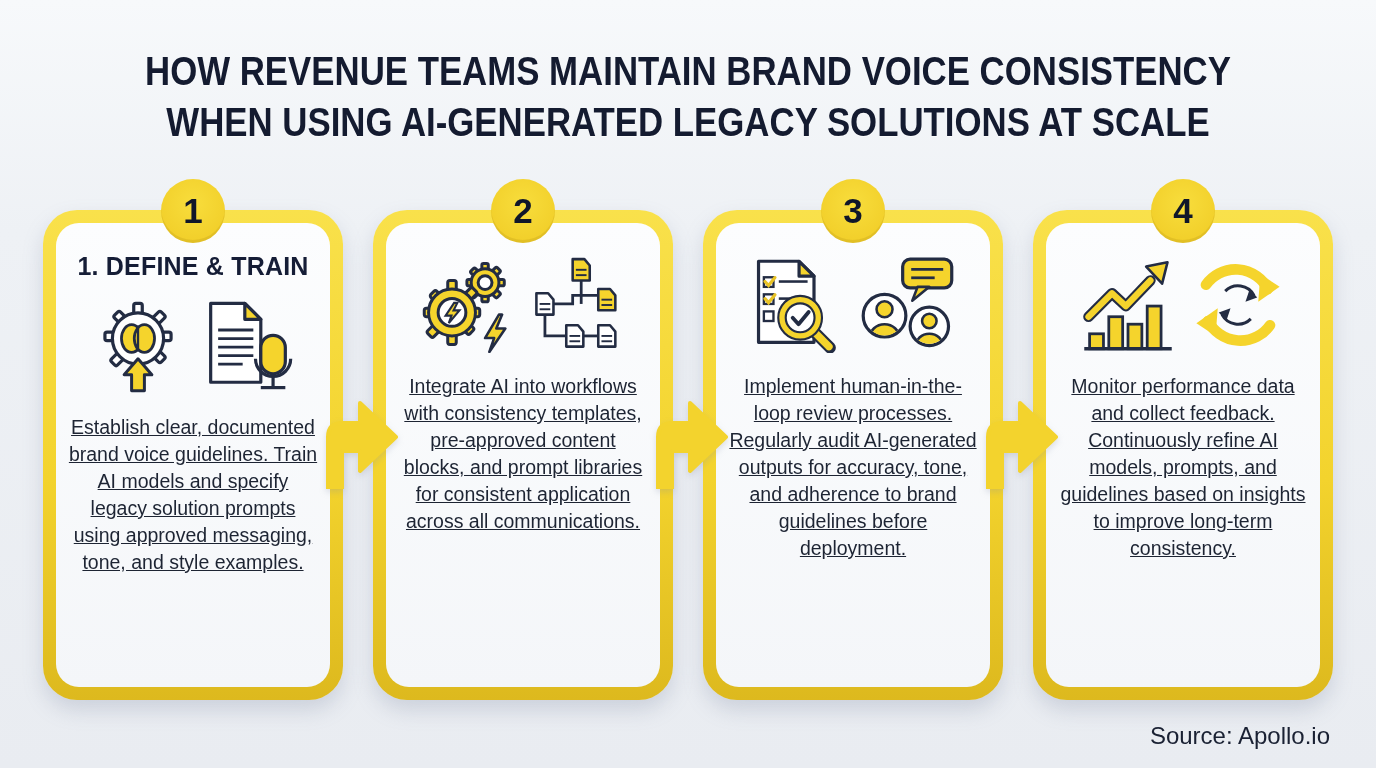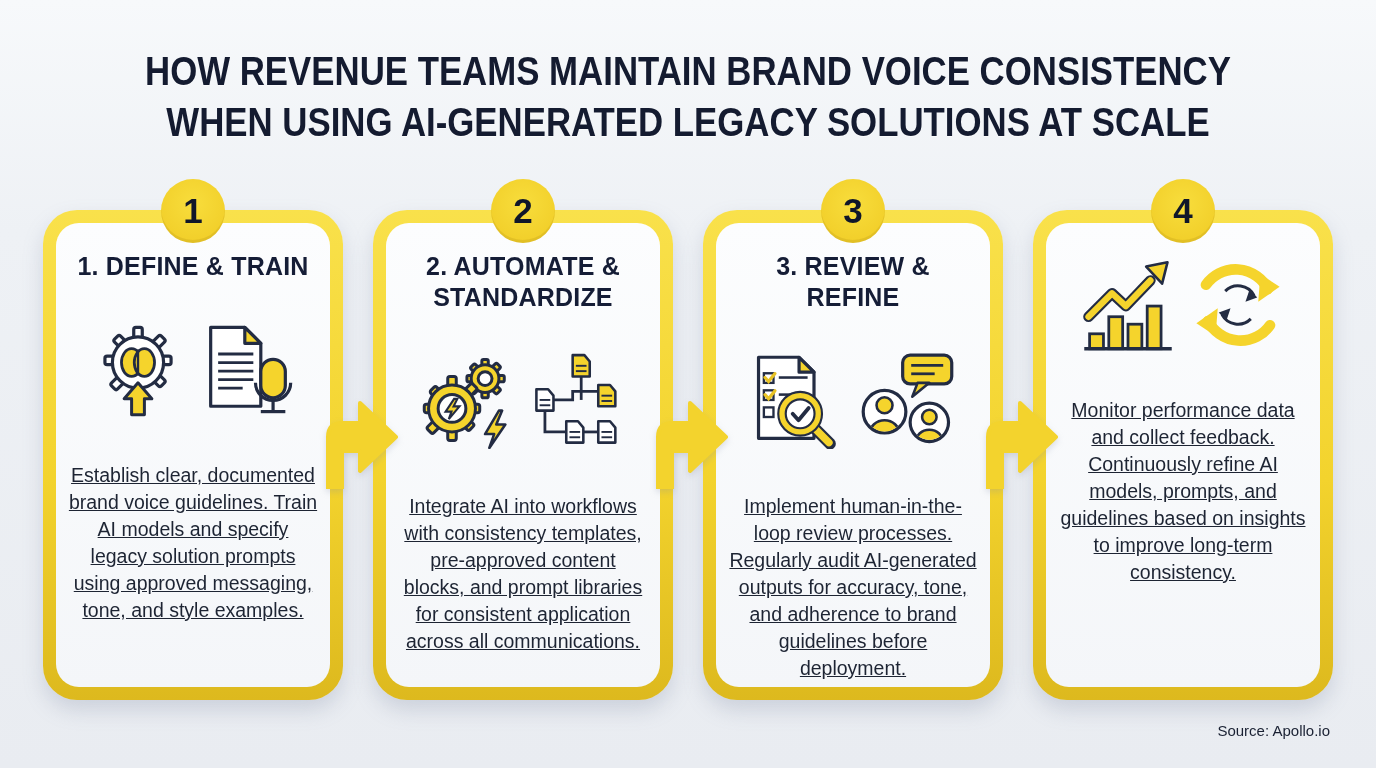"1. DEFINE & TRAIN" .card-inner { gap: 24px -> none }
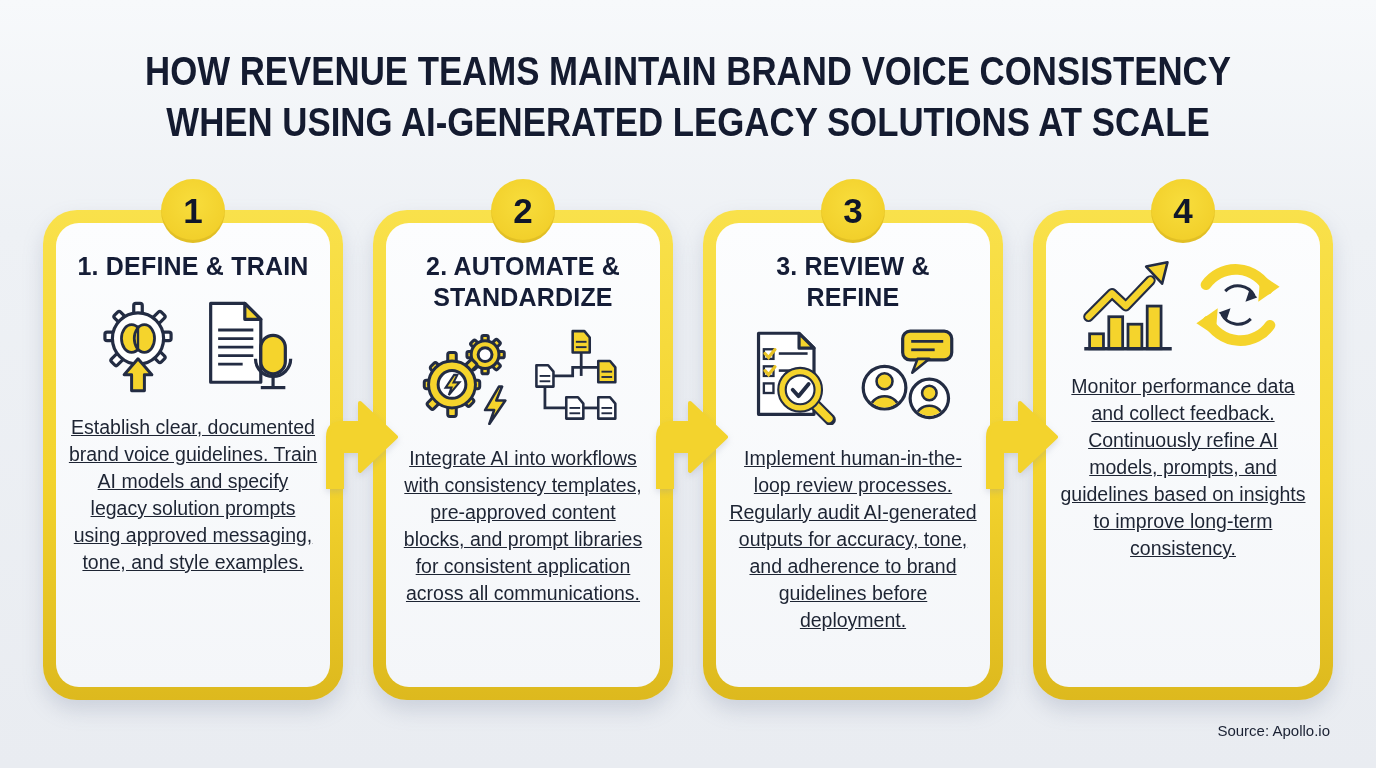"2. AUTOMATE & STANDARDIZE" h2.card-title { html: <h2>2. AUTOMATE &amp; STANDARDIZE</h2> -> none }
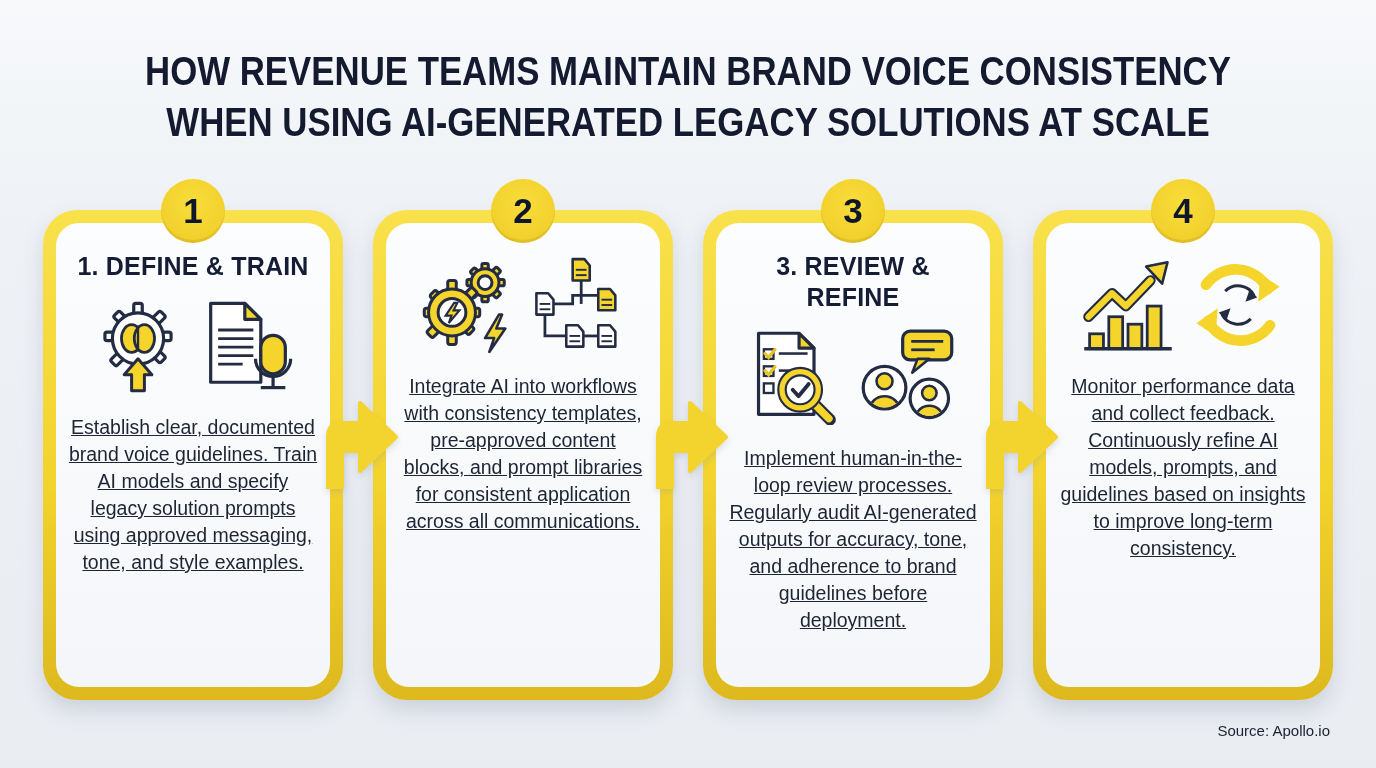"3. REVIEW & REFINE" h2.card-title { html: <h2>3. REVIEW &amp; REFINE</h2> -> none }
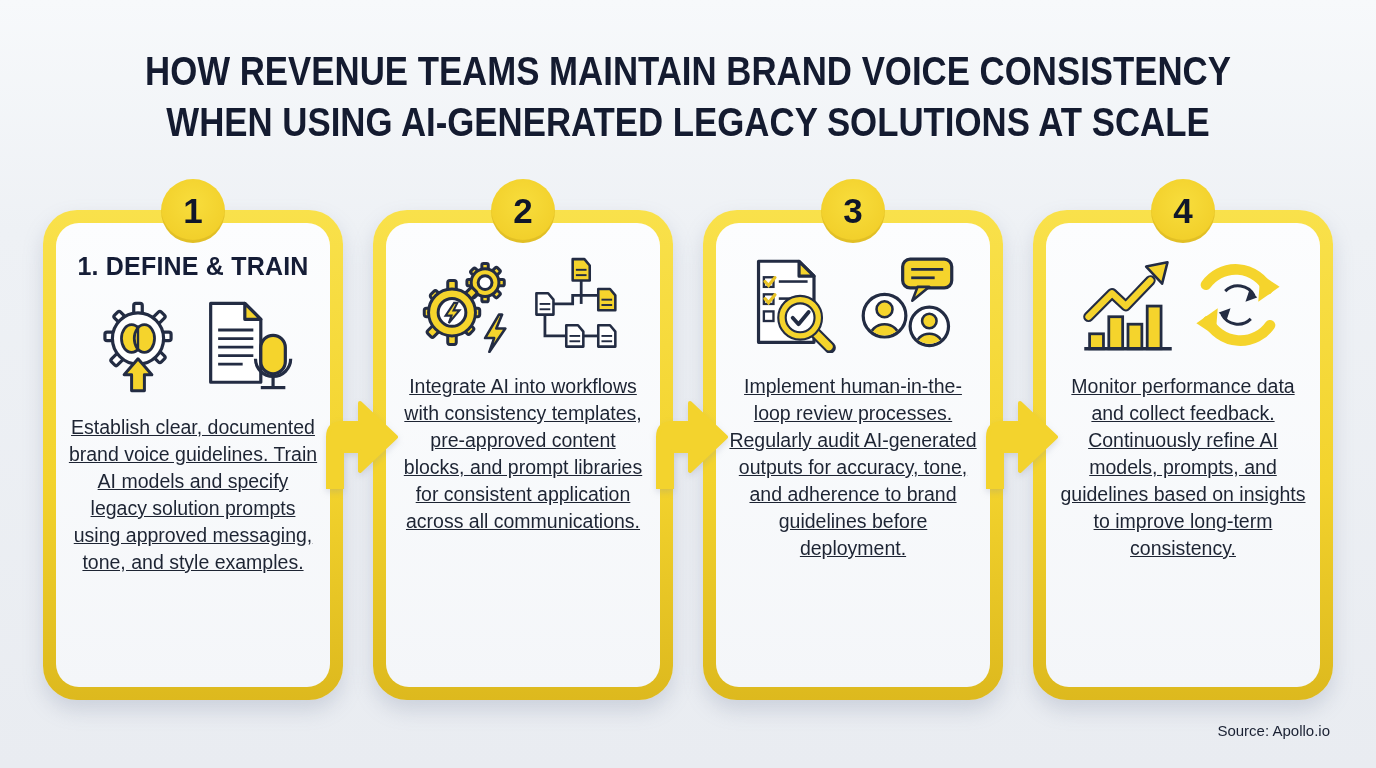"Source: Apollo.io" .source { font-size: 15px -> 24px }
